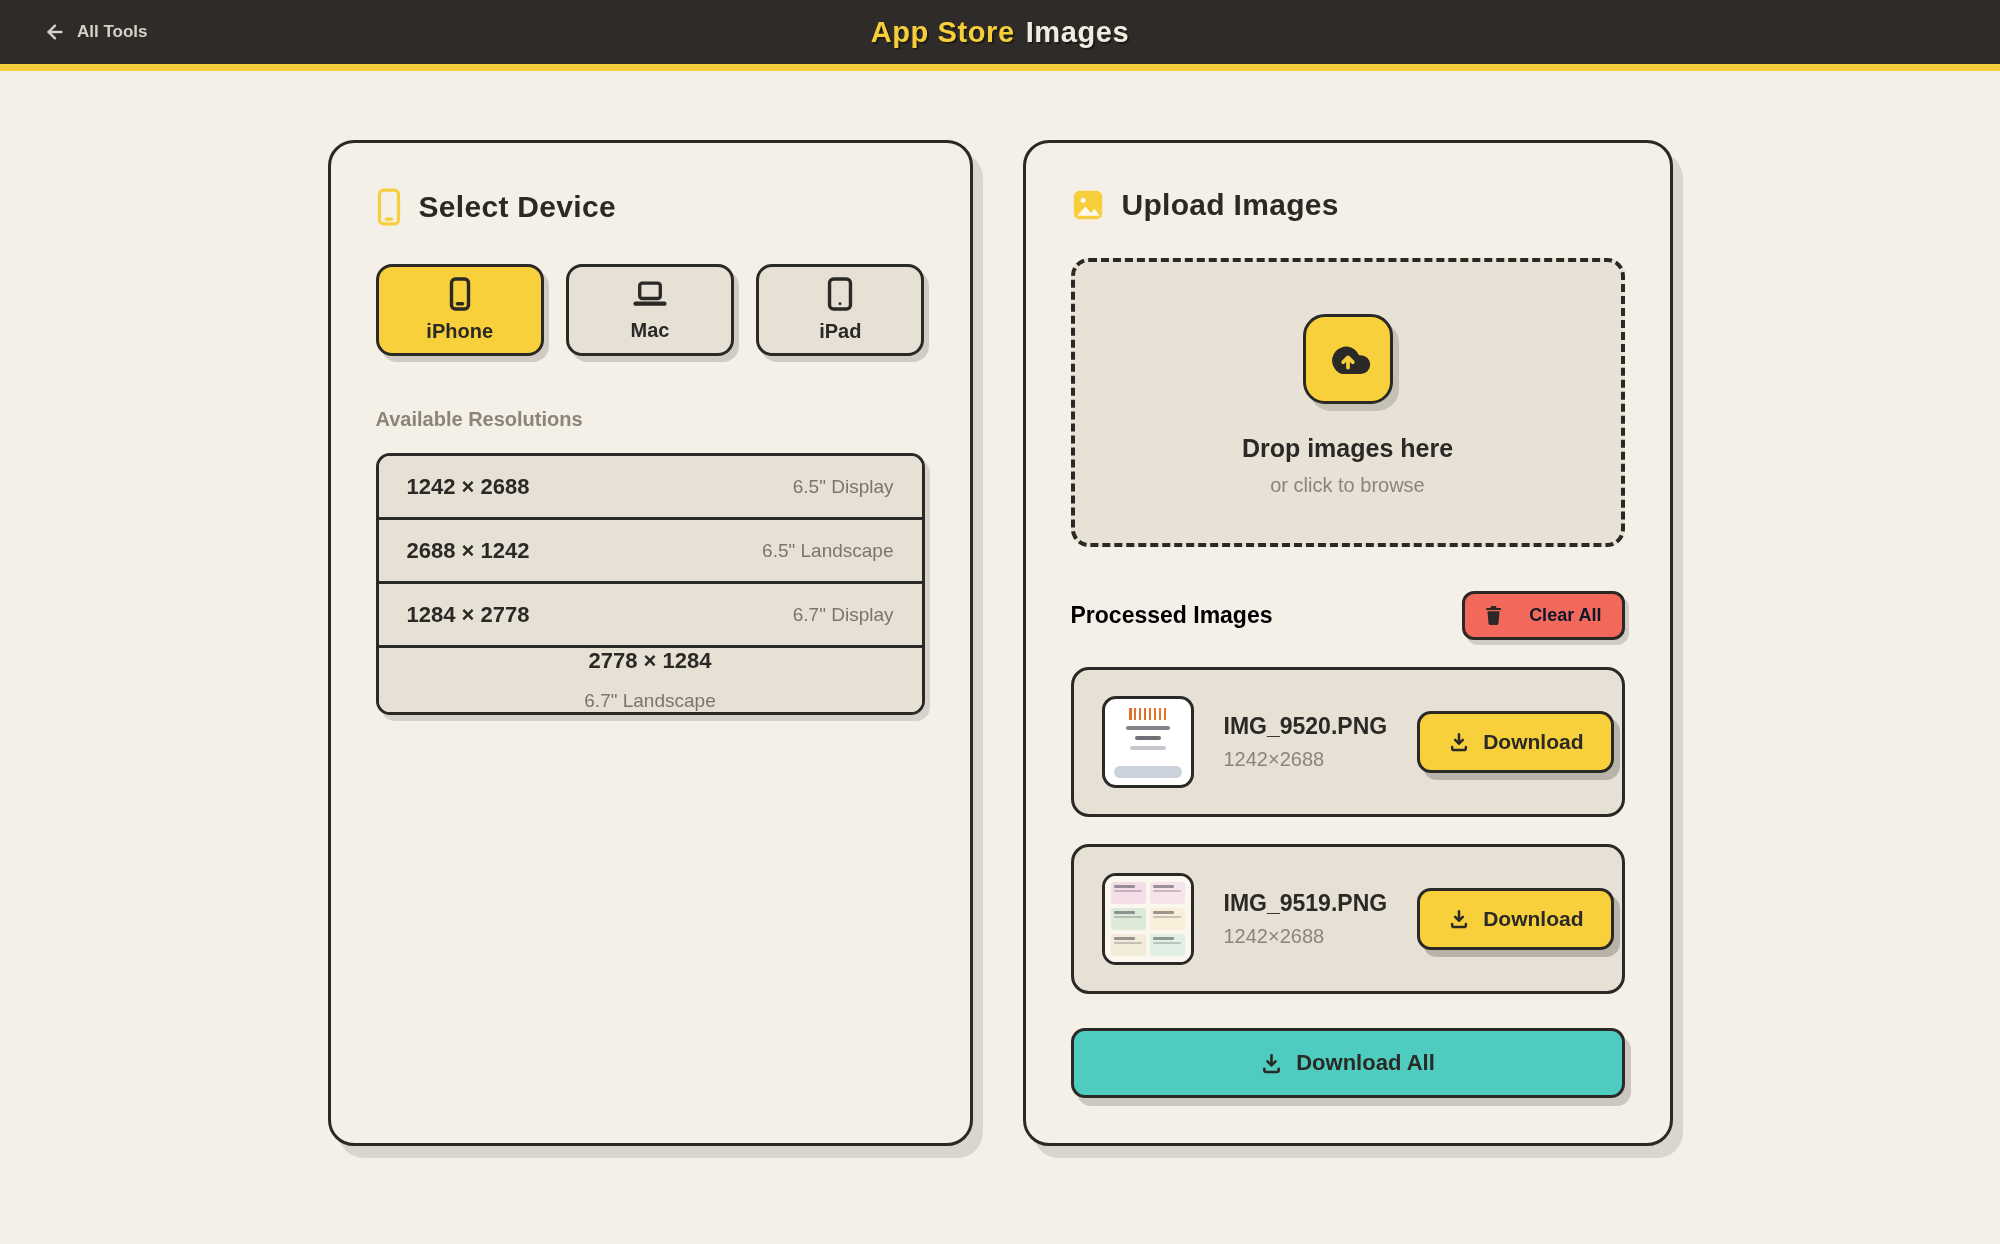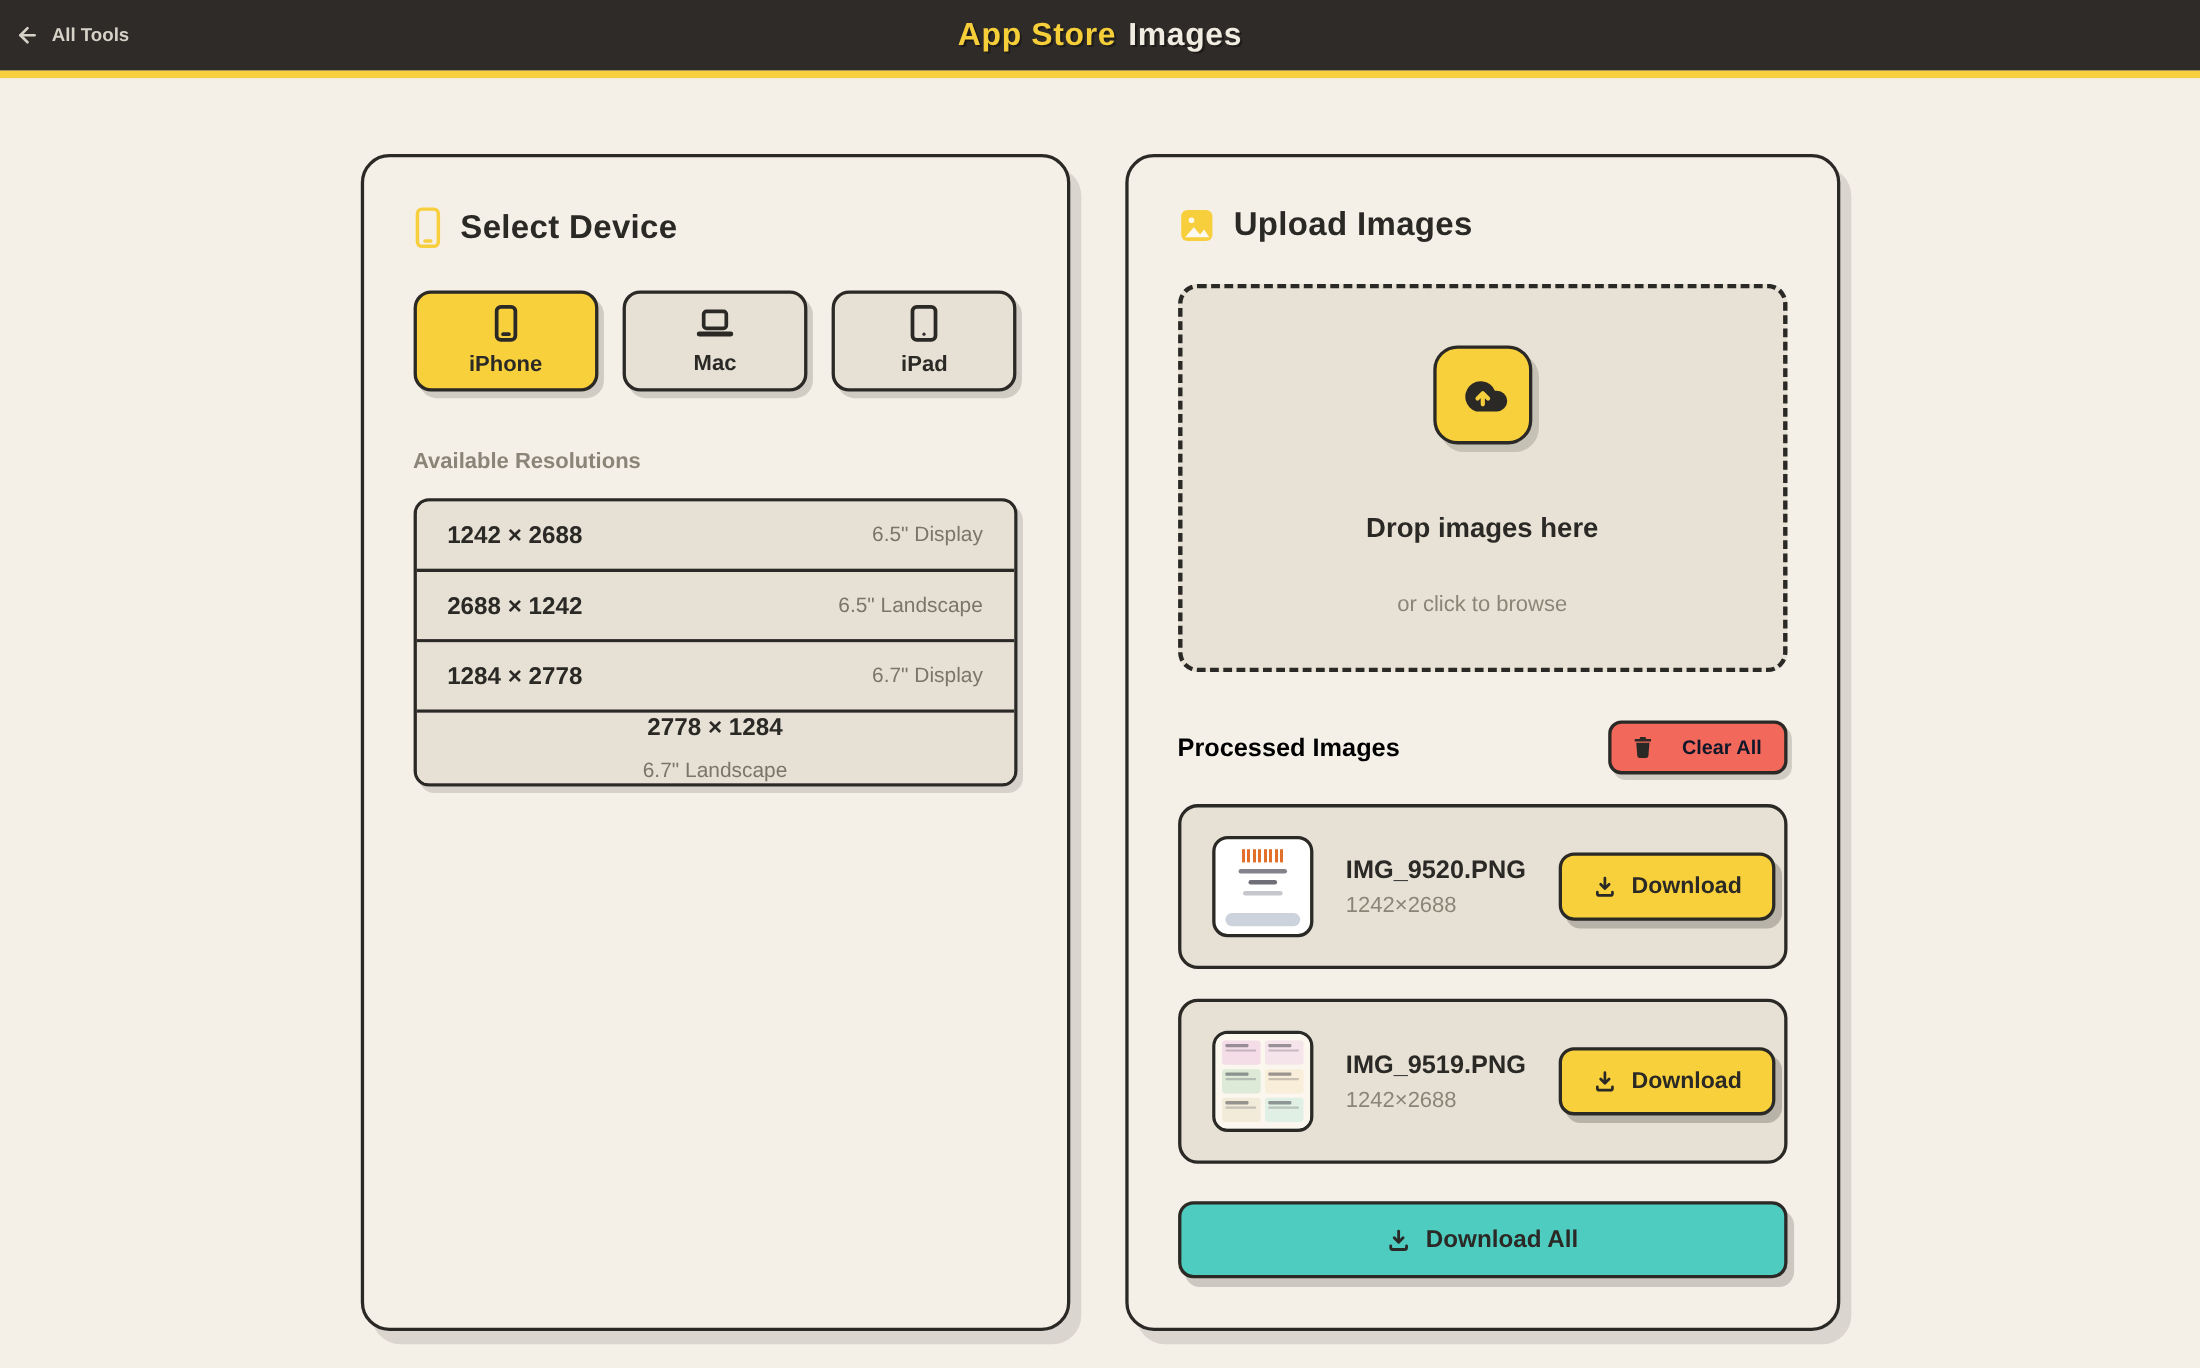"All Tools" .topbar { padding: 0 14px -> 0 44px }
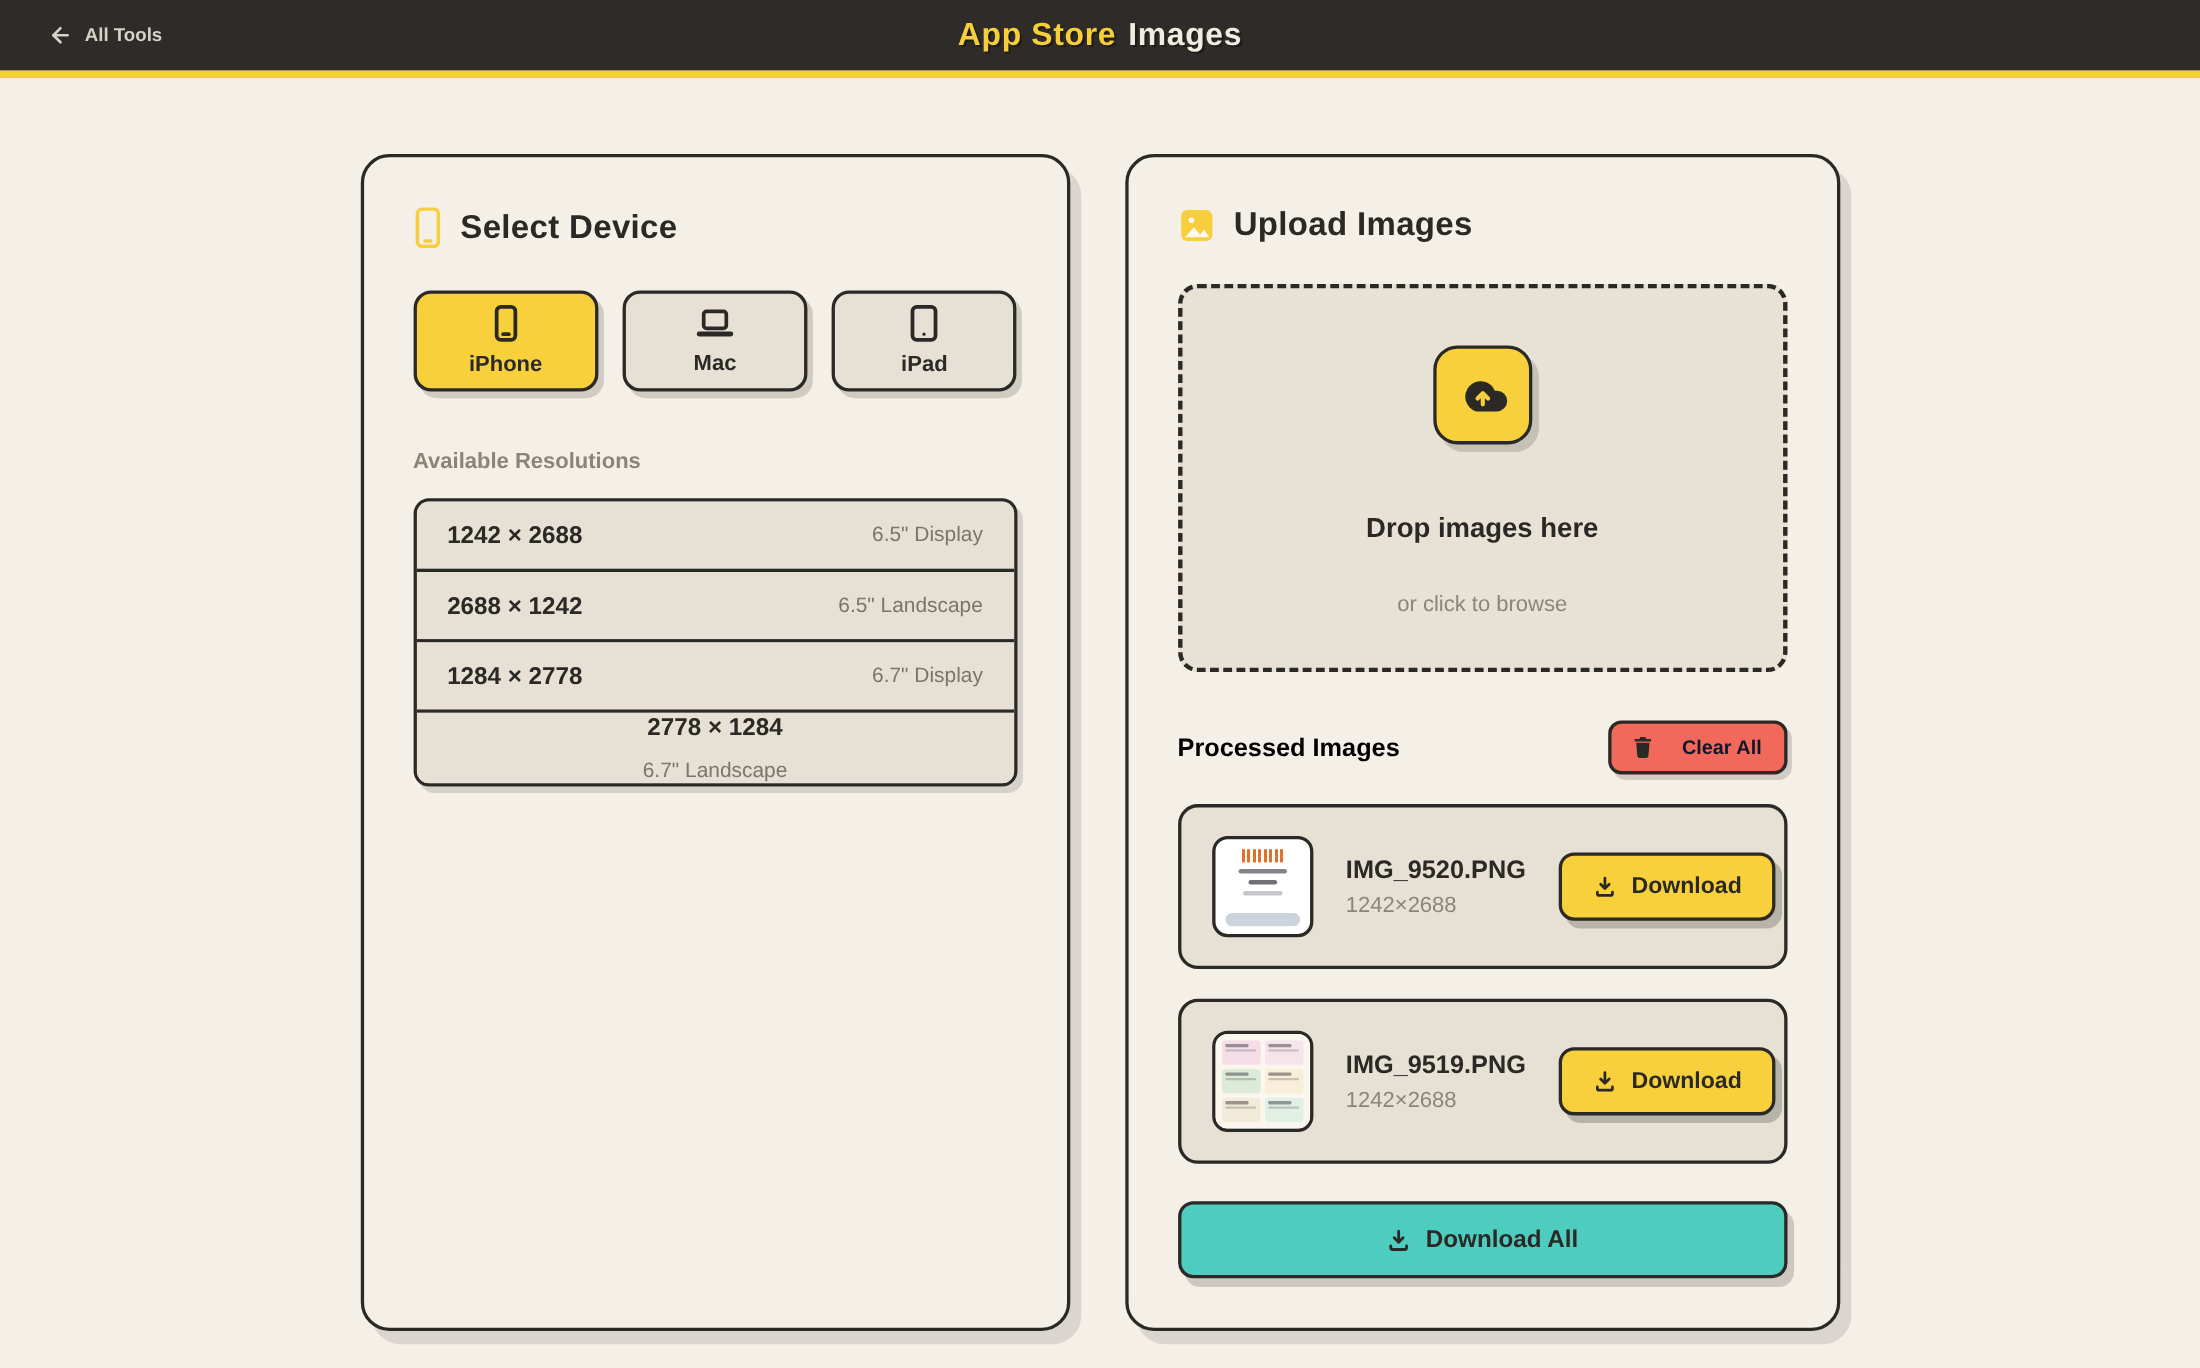"Drop images here" .dropzone { gap: 32px -> none }
